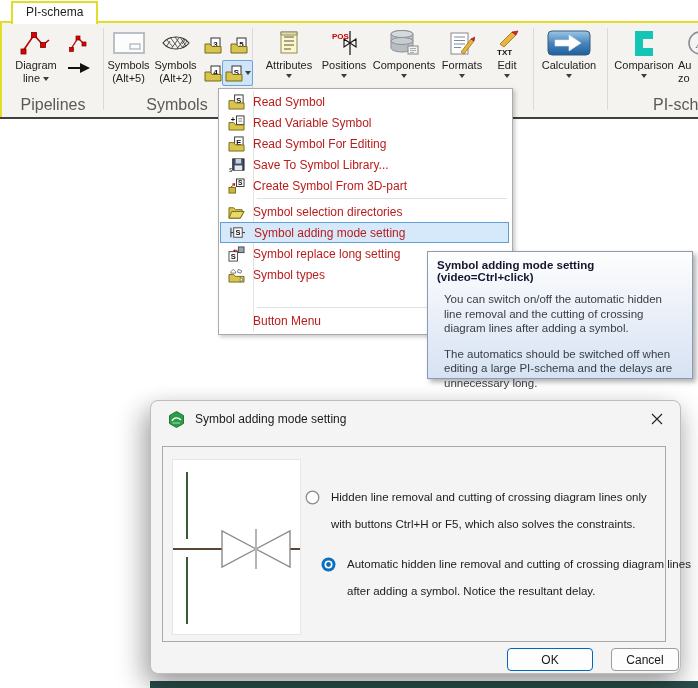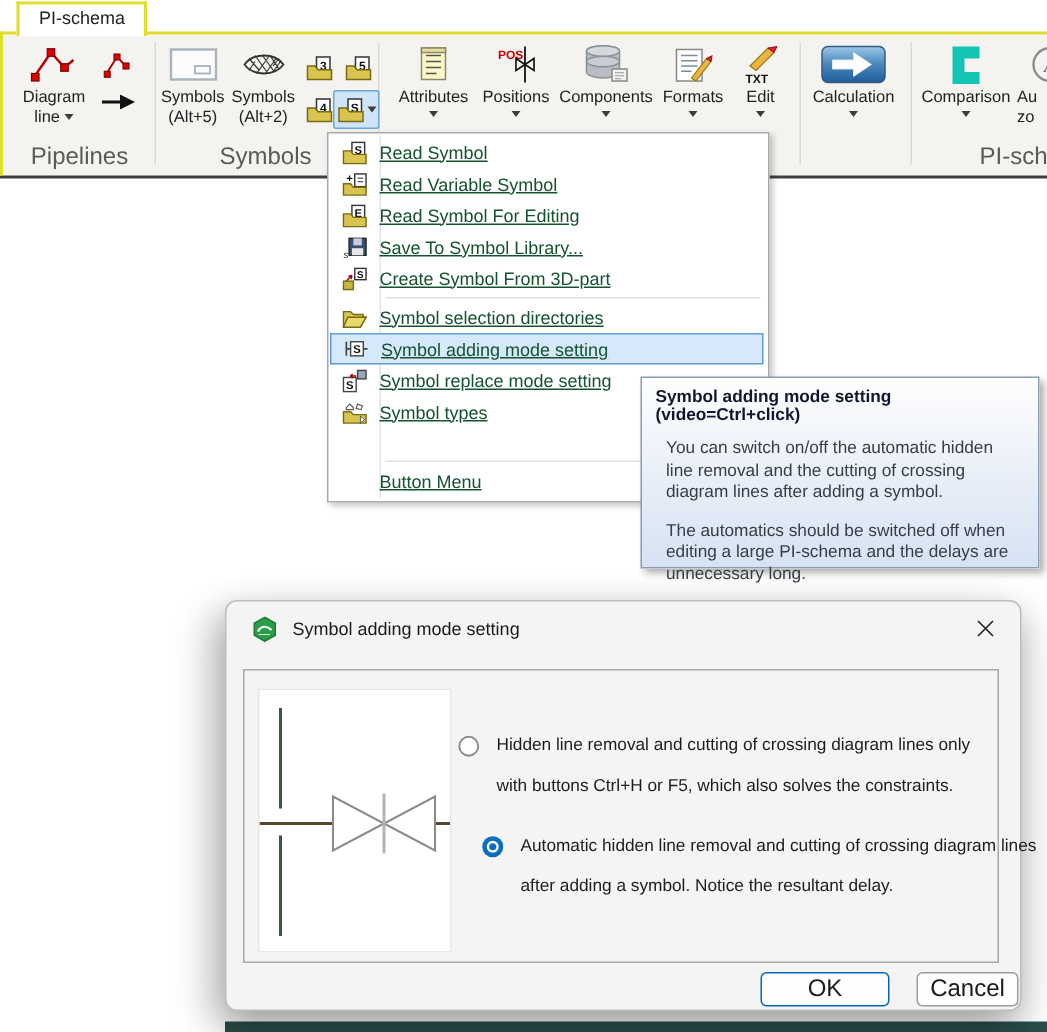"Read Symbol" .mi .mil { color: #14532d -> #b91c1c; text-decoration: underline -> none }
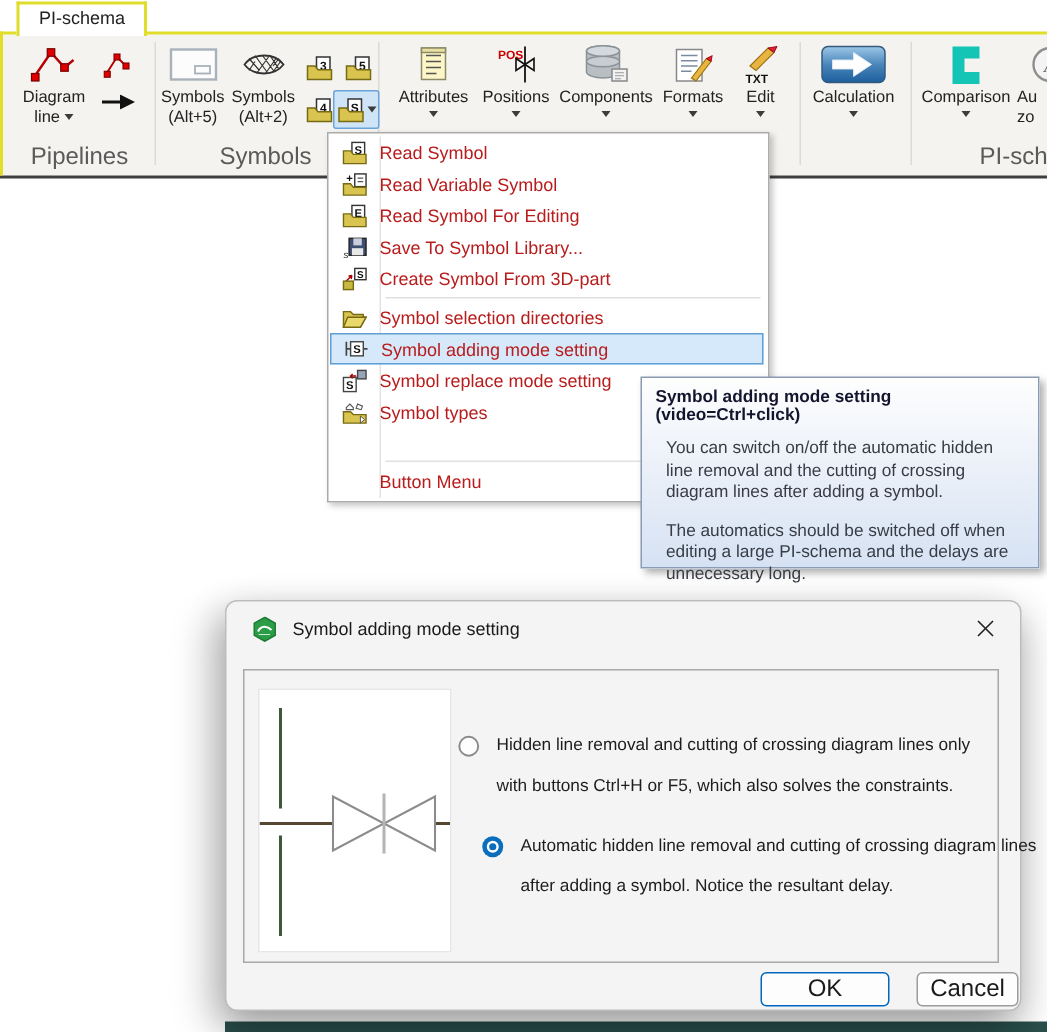"Symbol replace mode setting" span.mil { text: mode -> long }
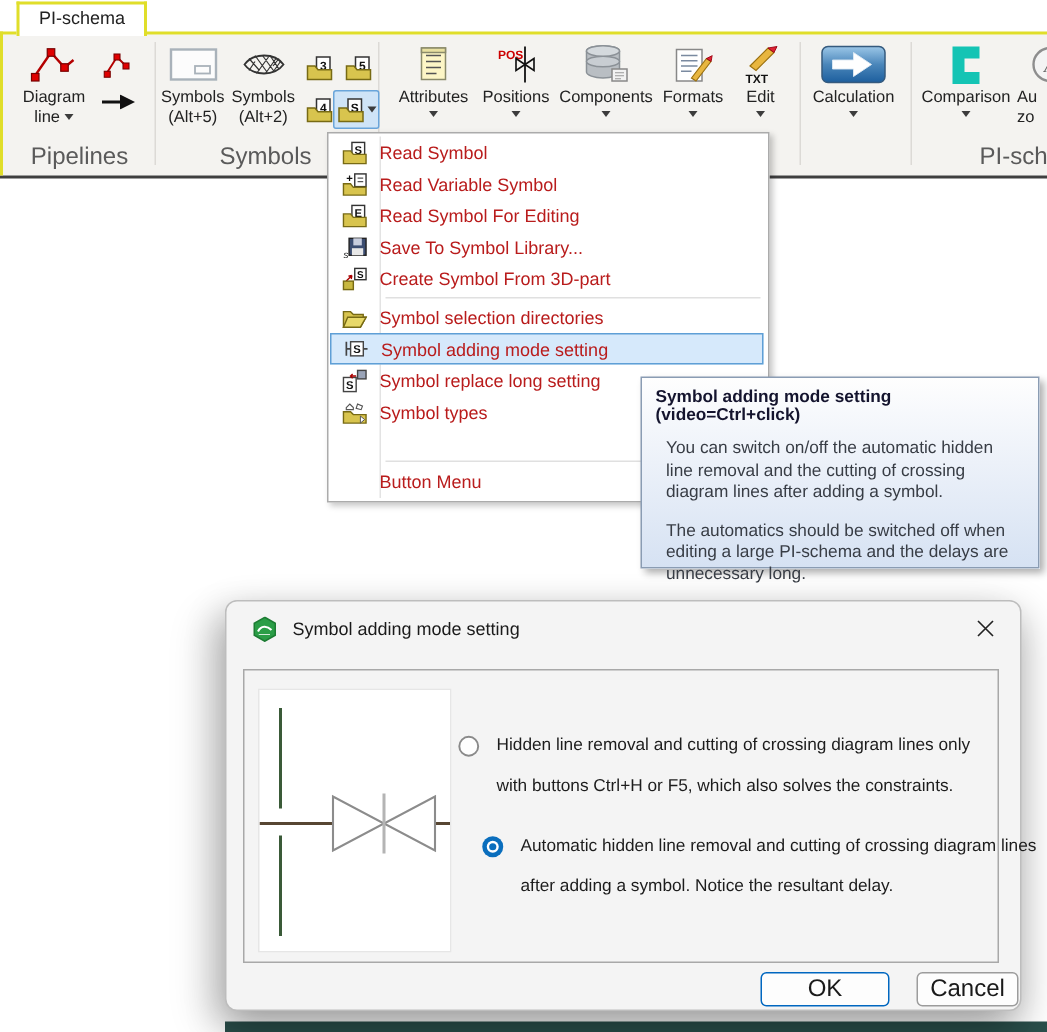"OK" .dbtn { font-size: 16px -> 12px }
